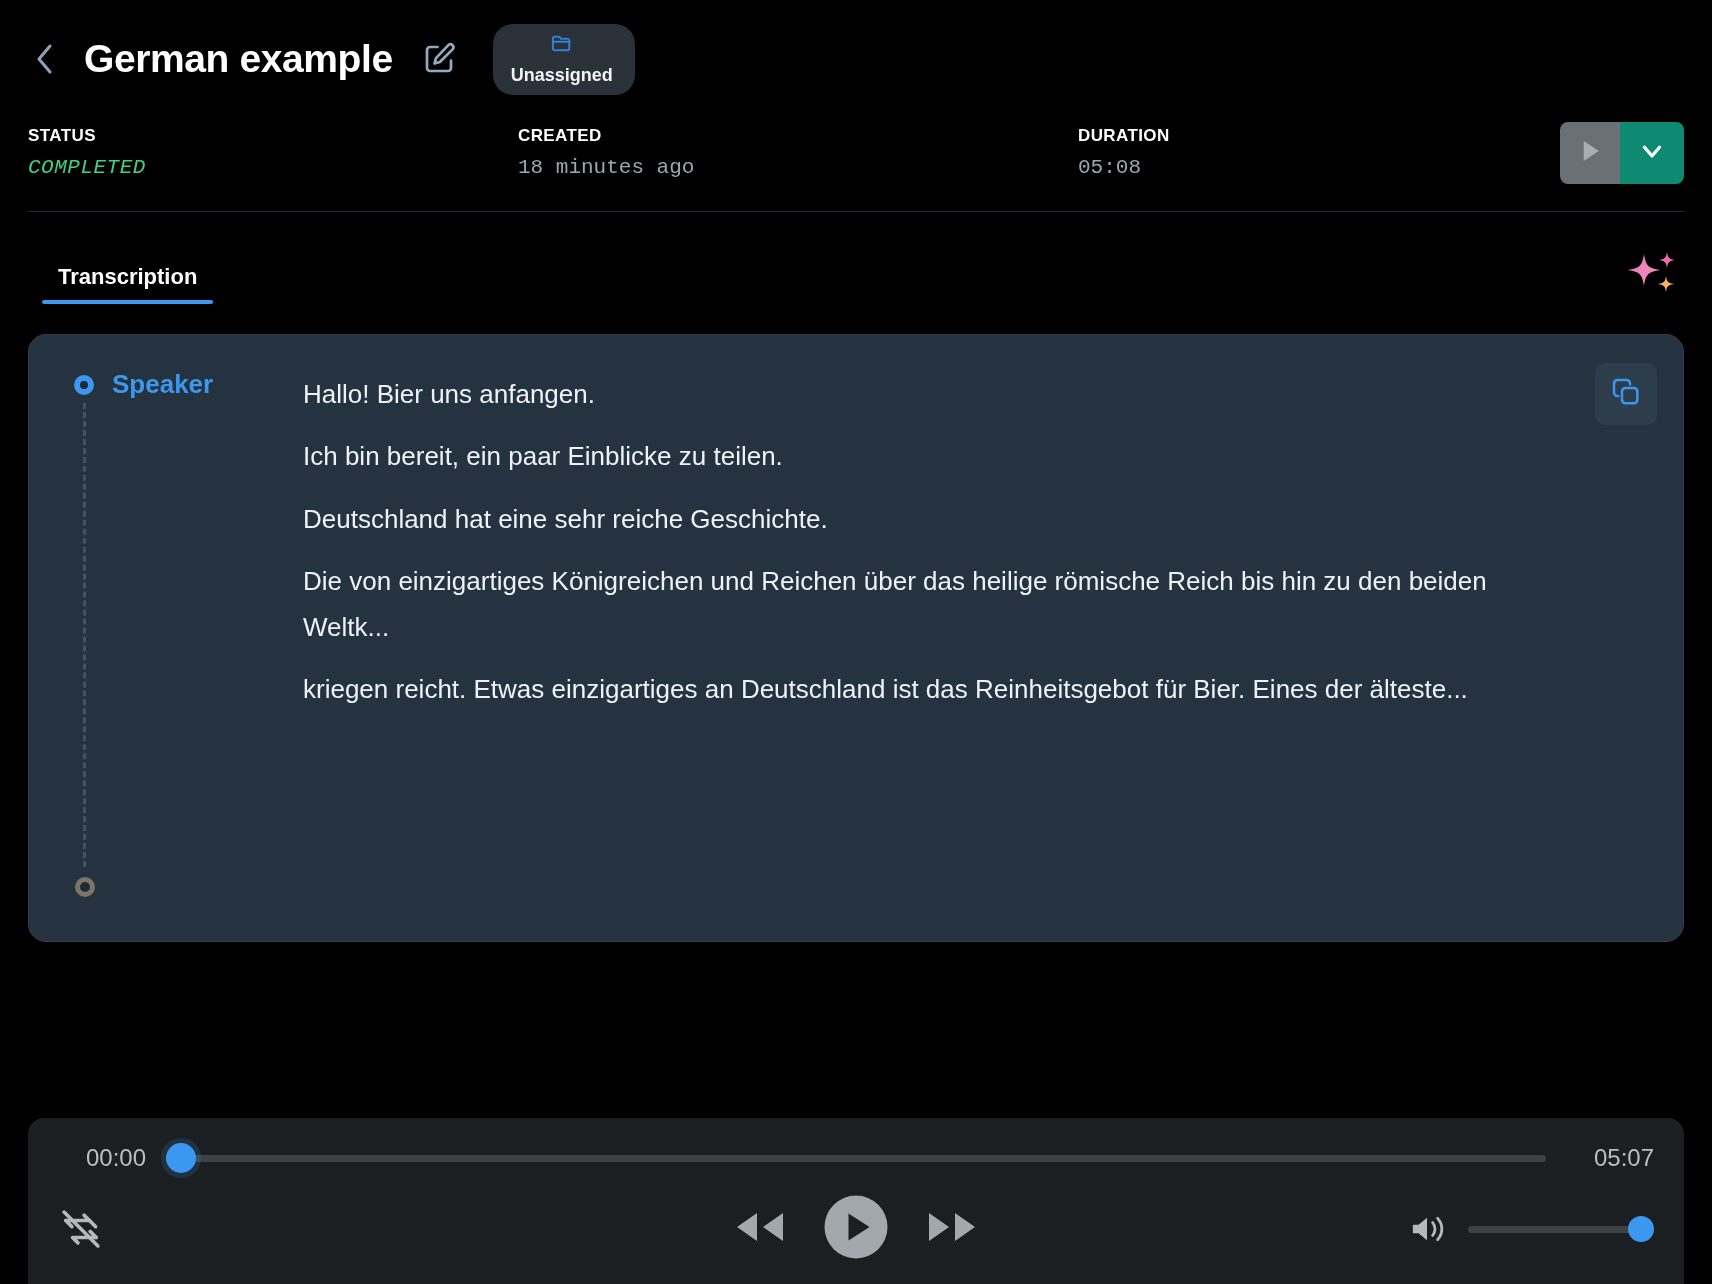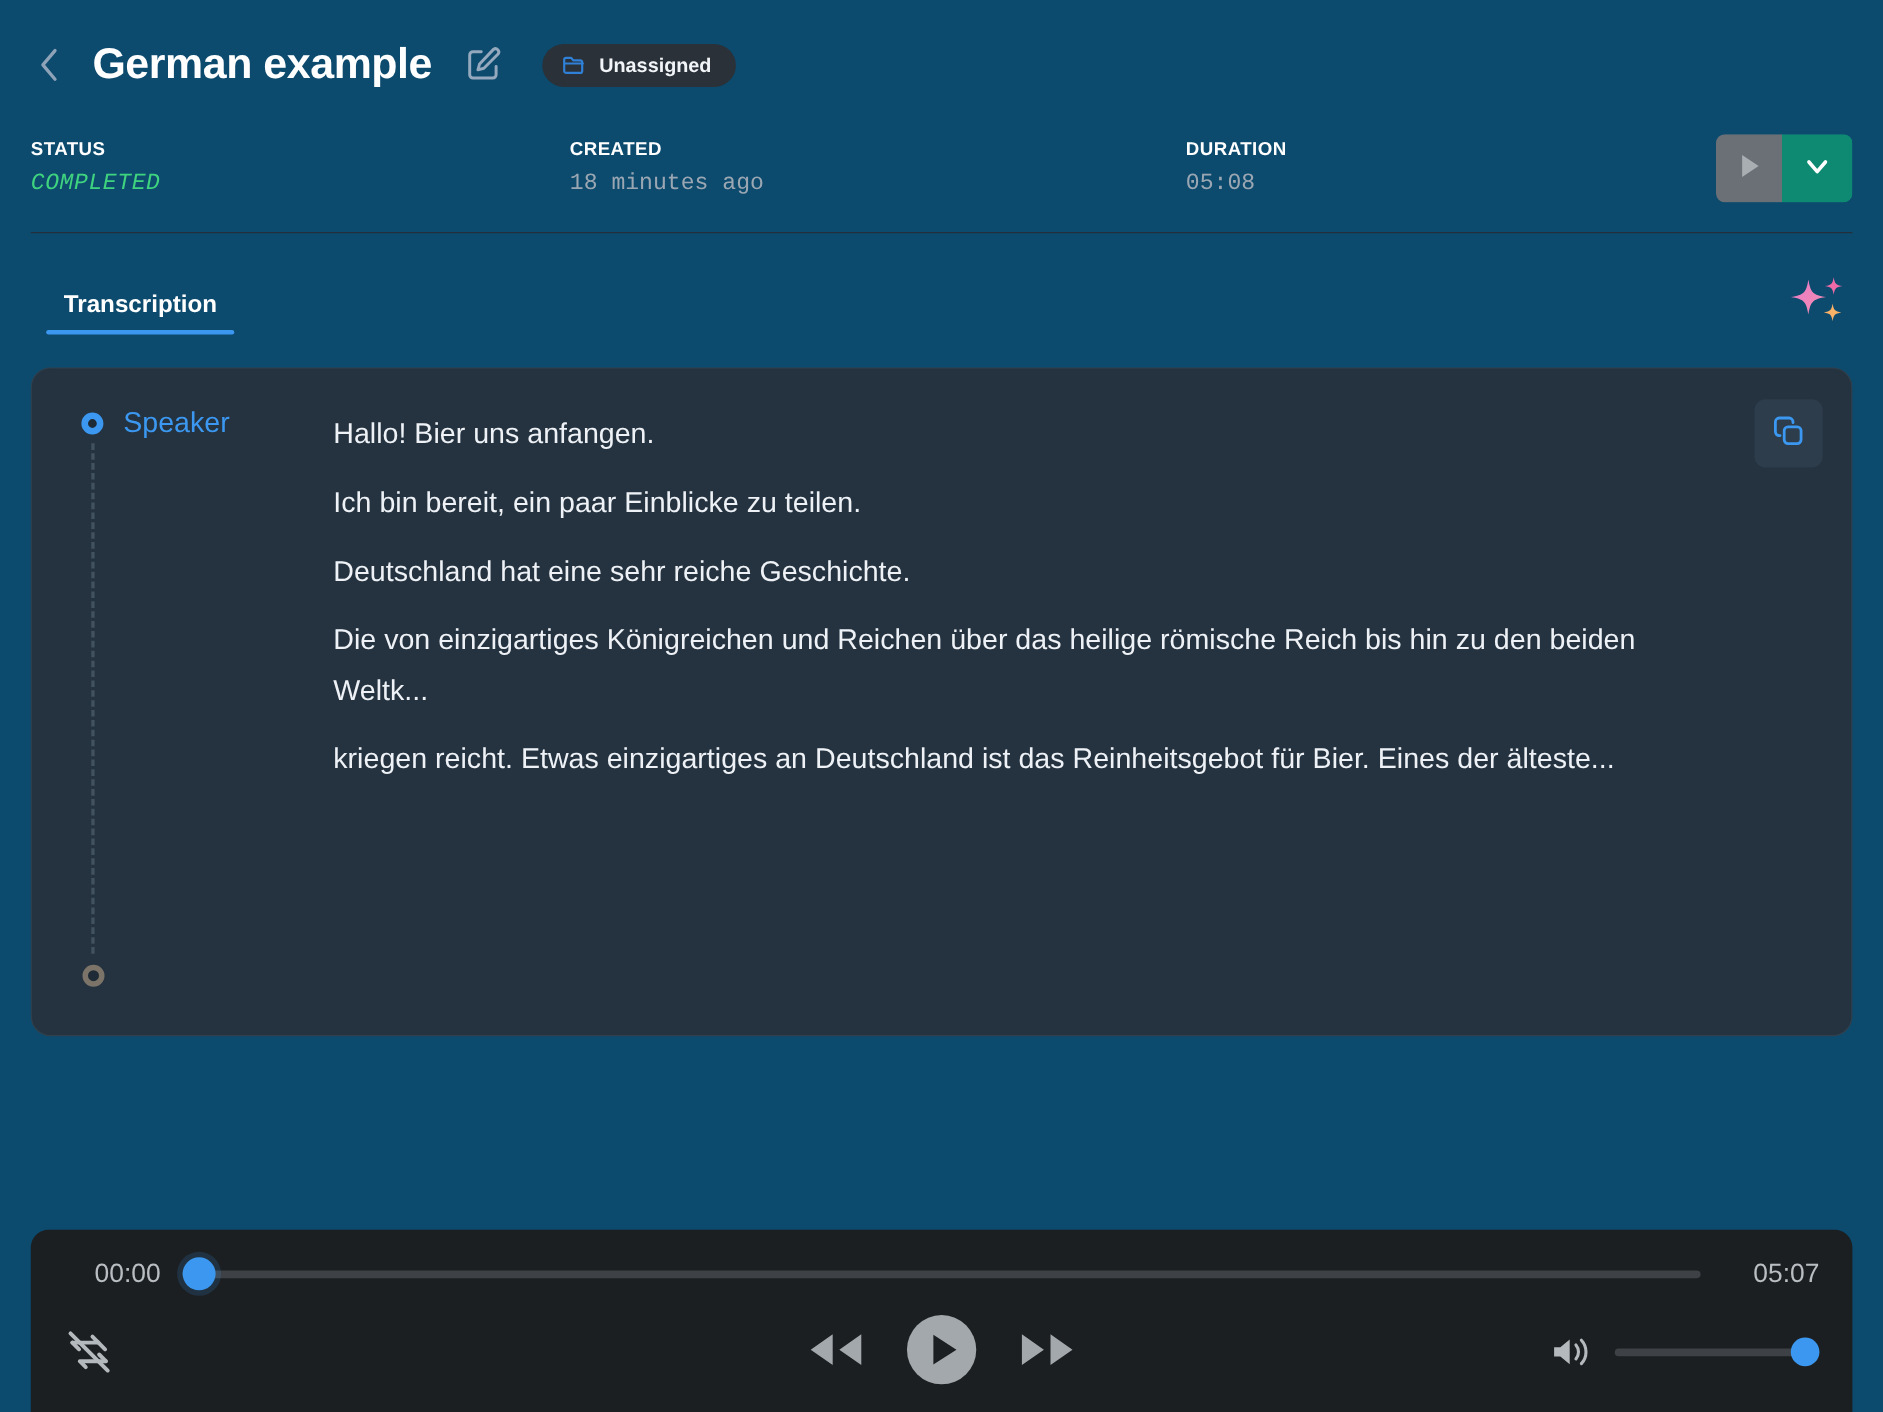"German example" .page { background: #0c4a6e -> #000000 }
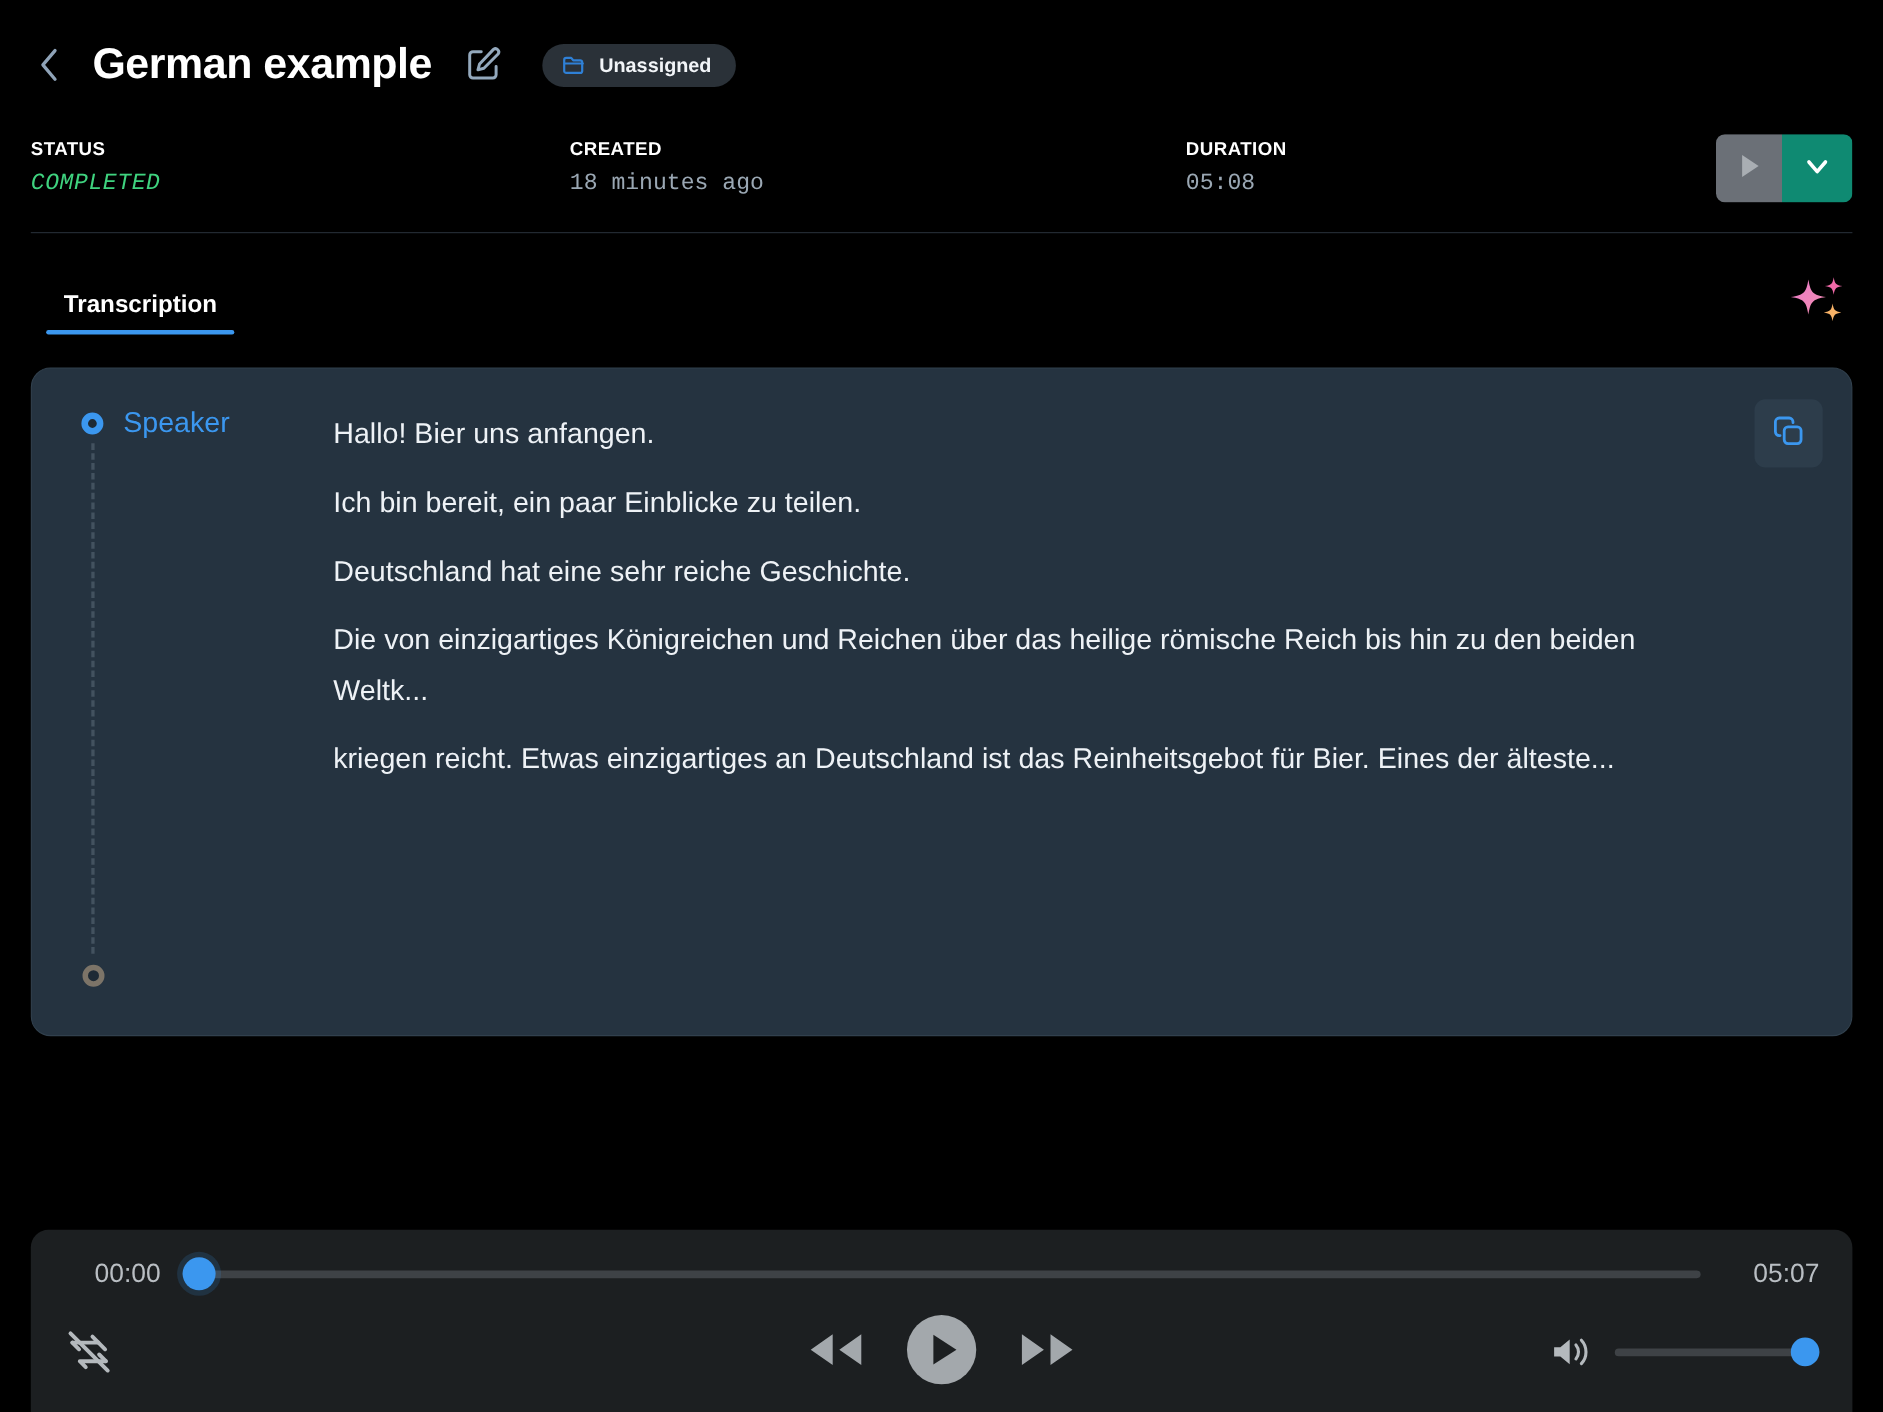"Unassigned" .folder-chip { flex-direction: none -> column }
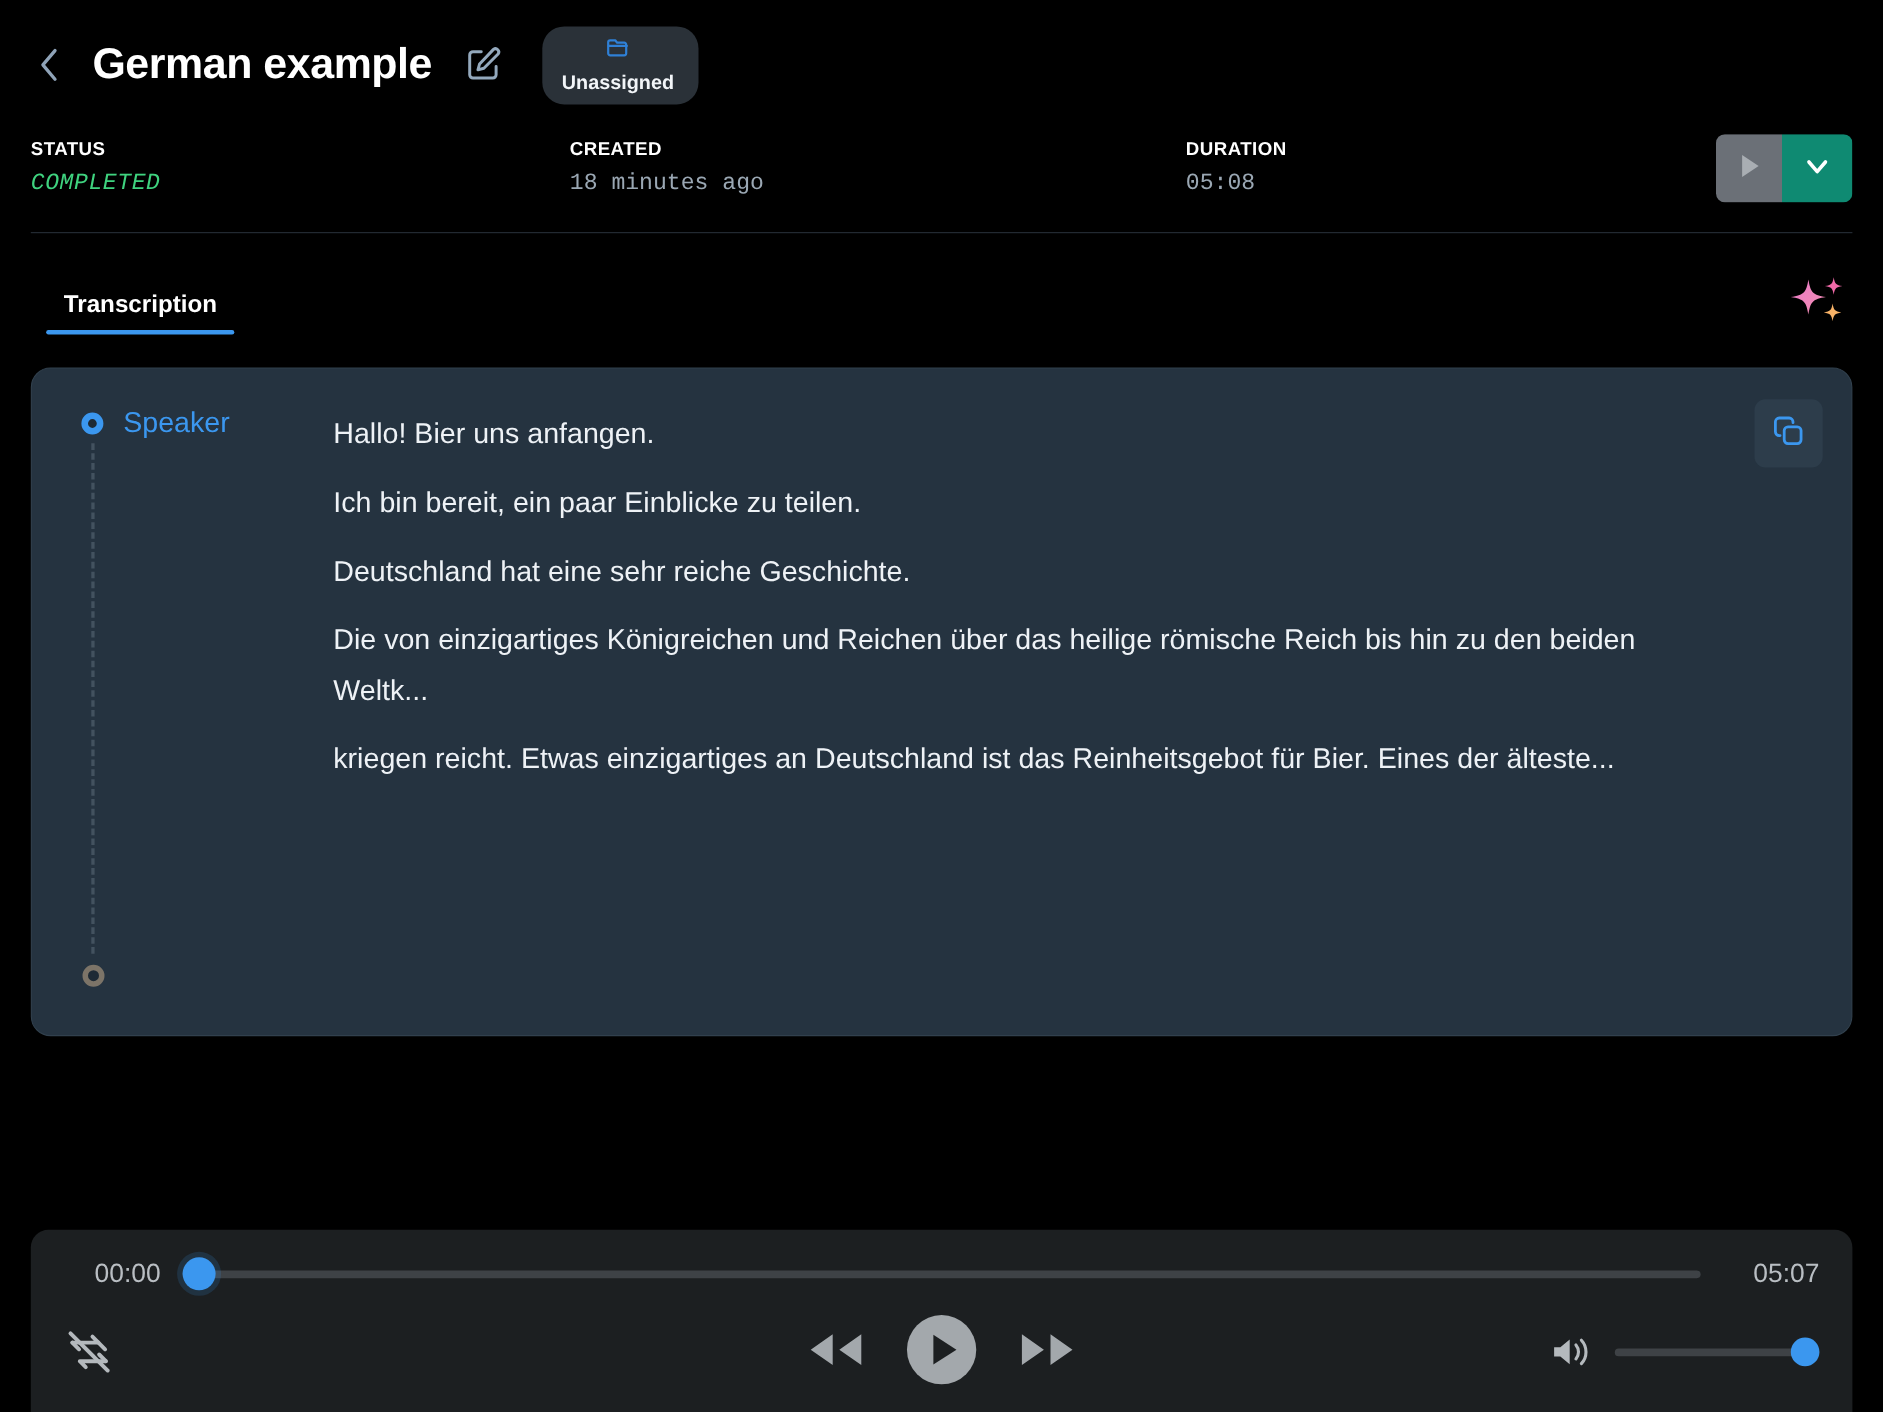"Speaker" .speaker-name { font-weight: 400 -> 700 }
